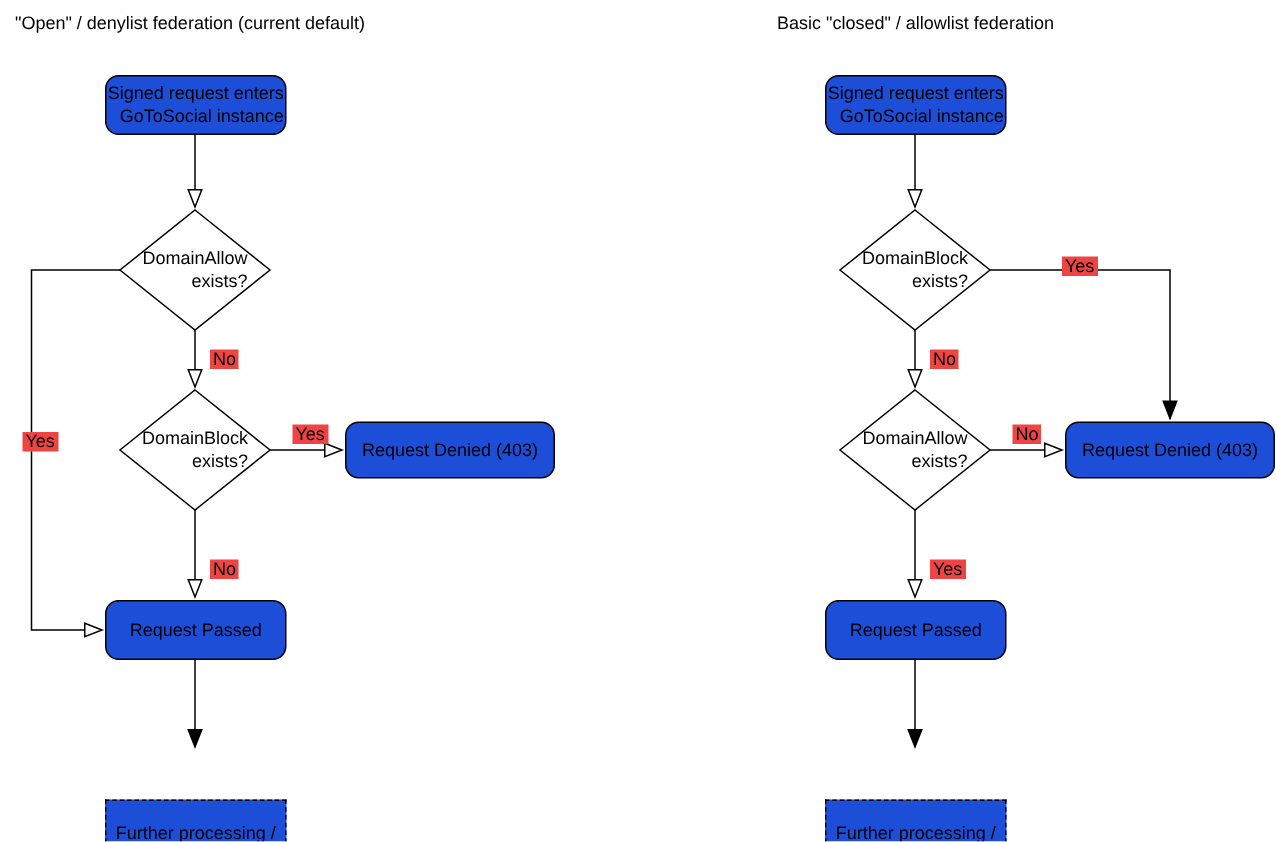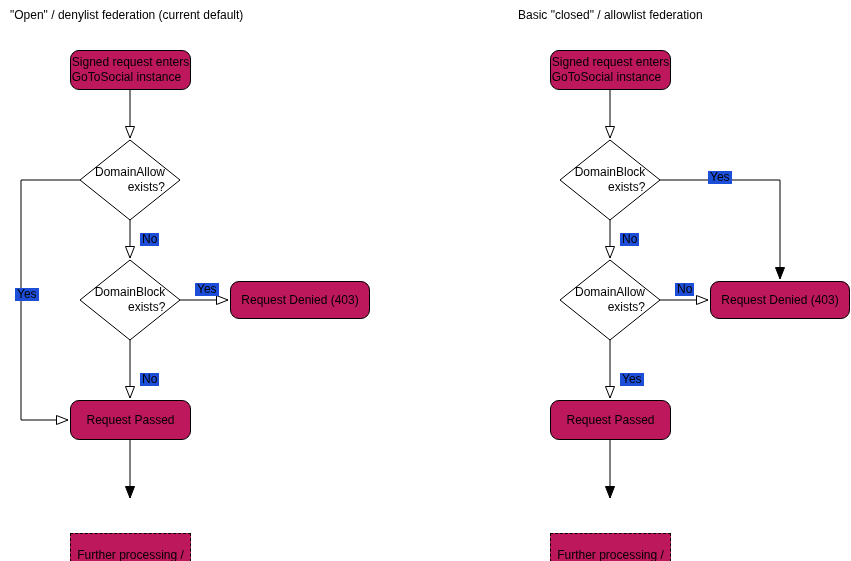"Signed request enters" .node { background: #be185d -> #1d4ed8; text-align: left -> right }
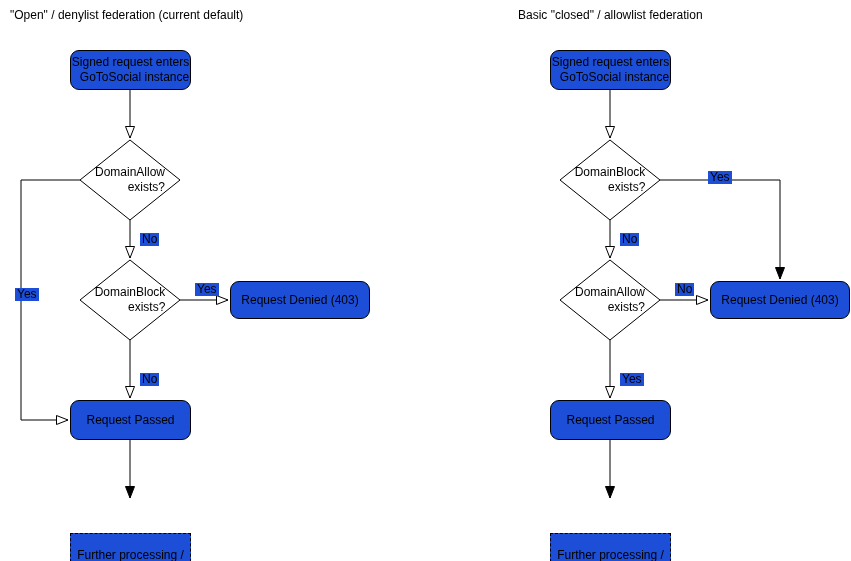"Yes" .edge-label { background: #1d4ed8 -> #ef4444 }
